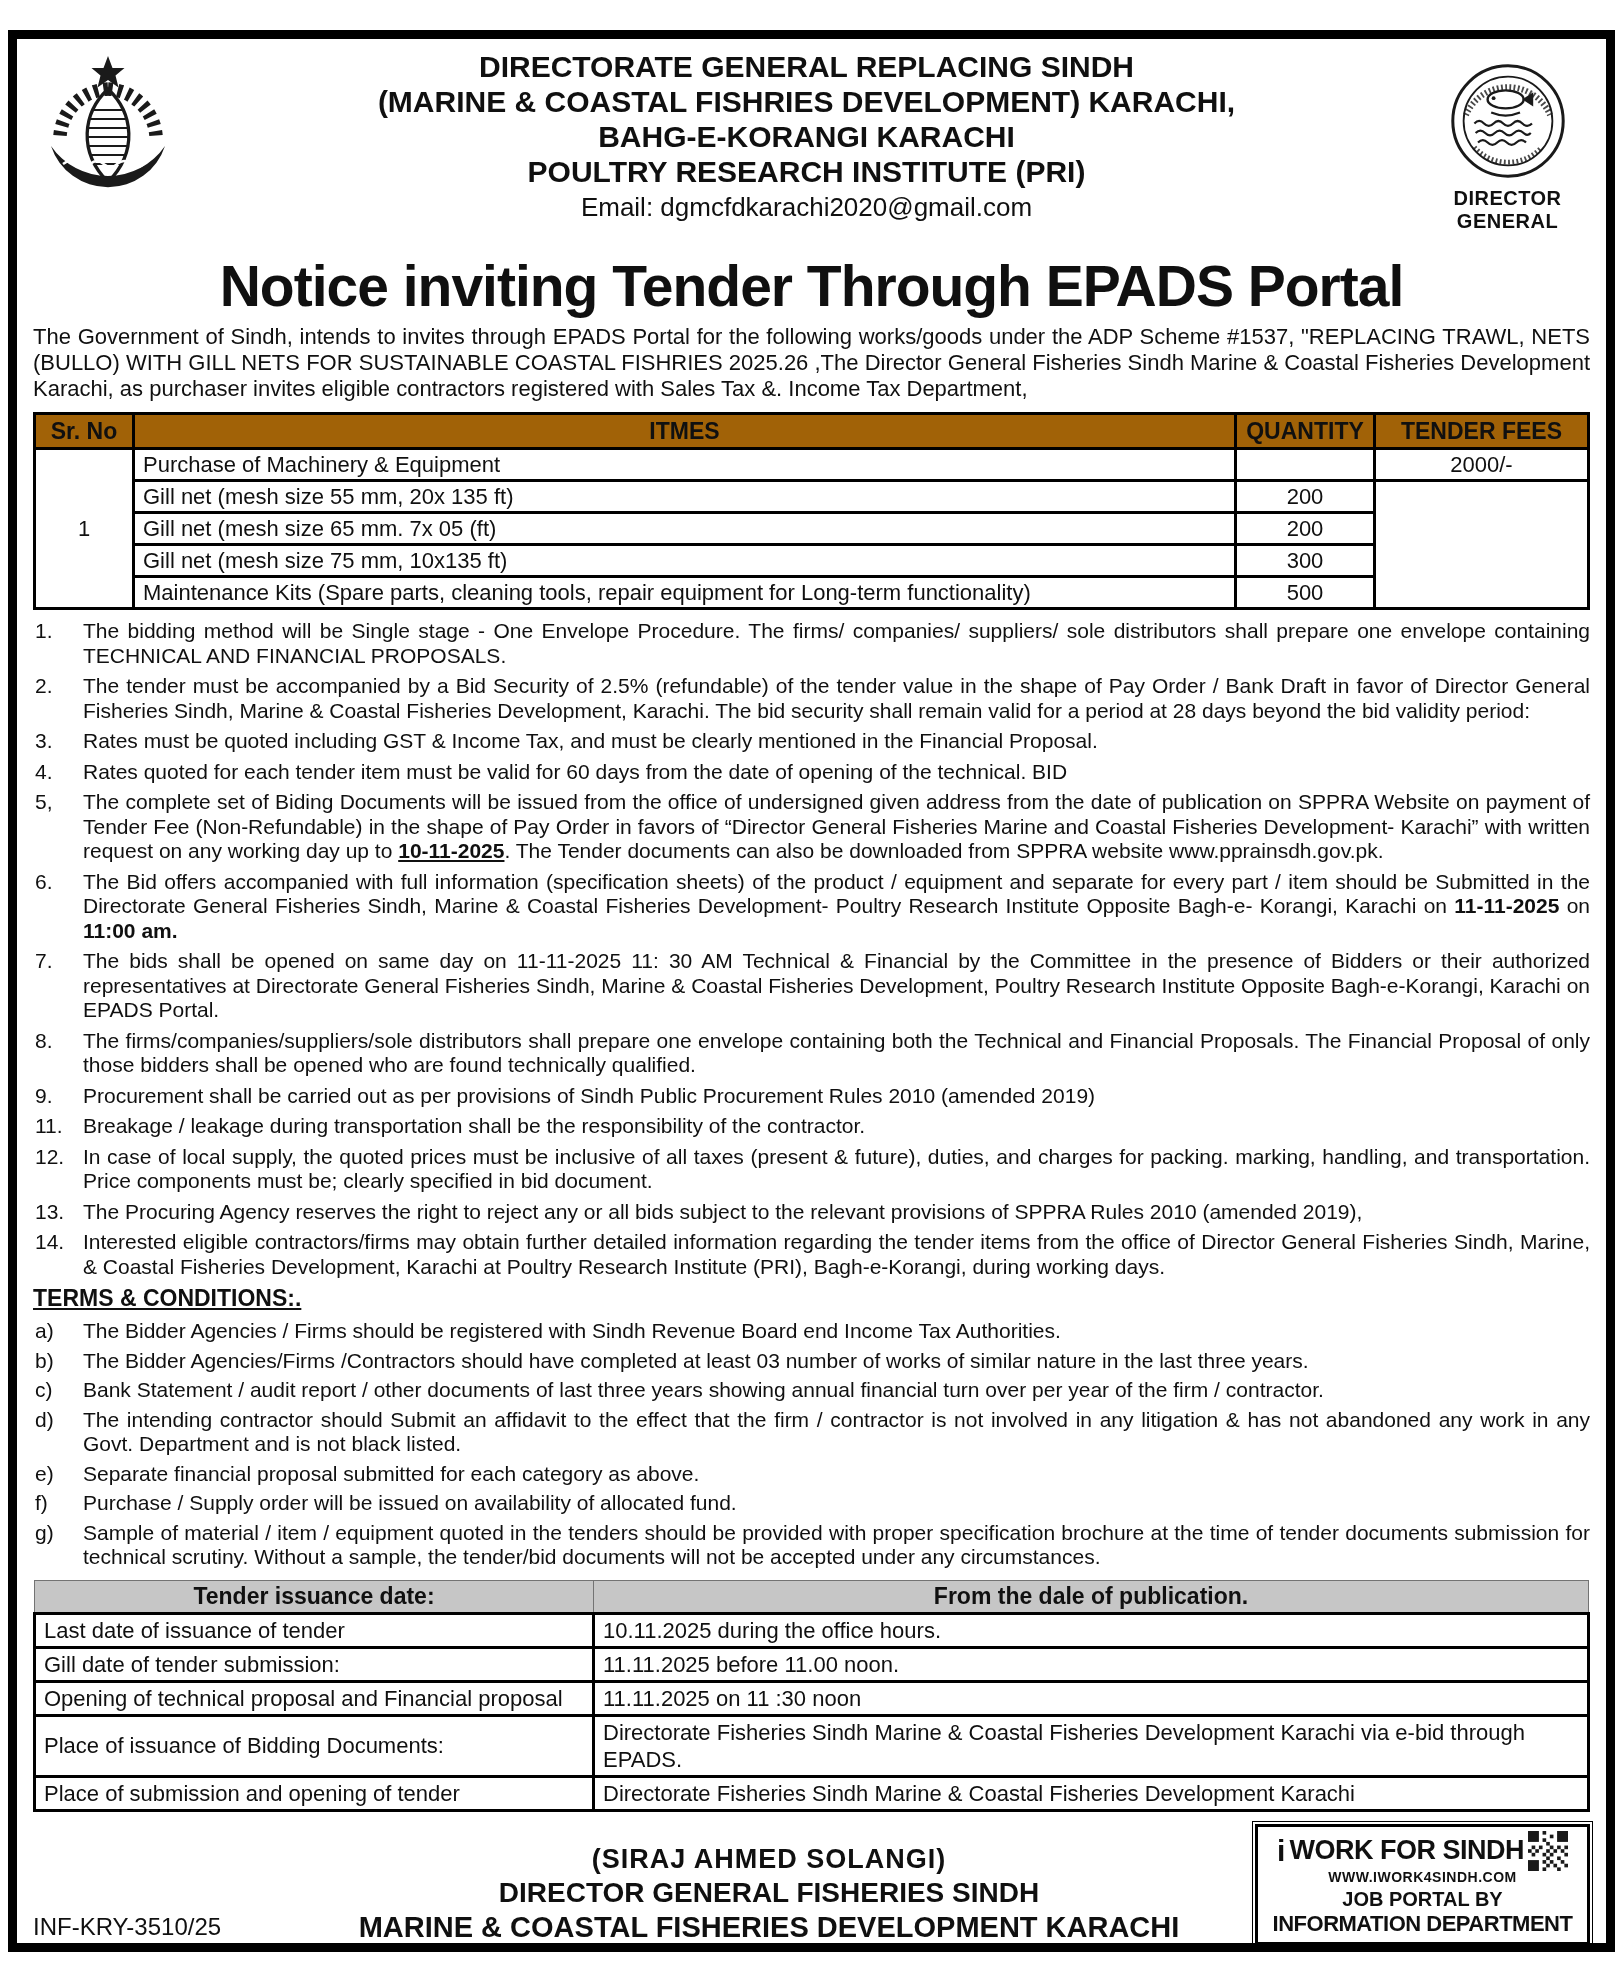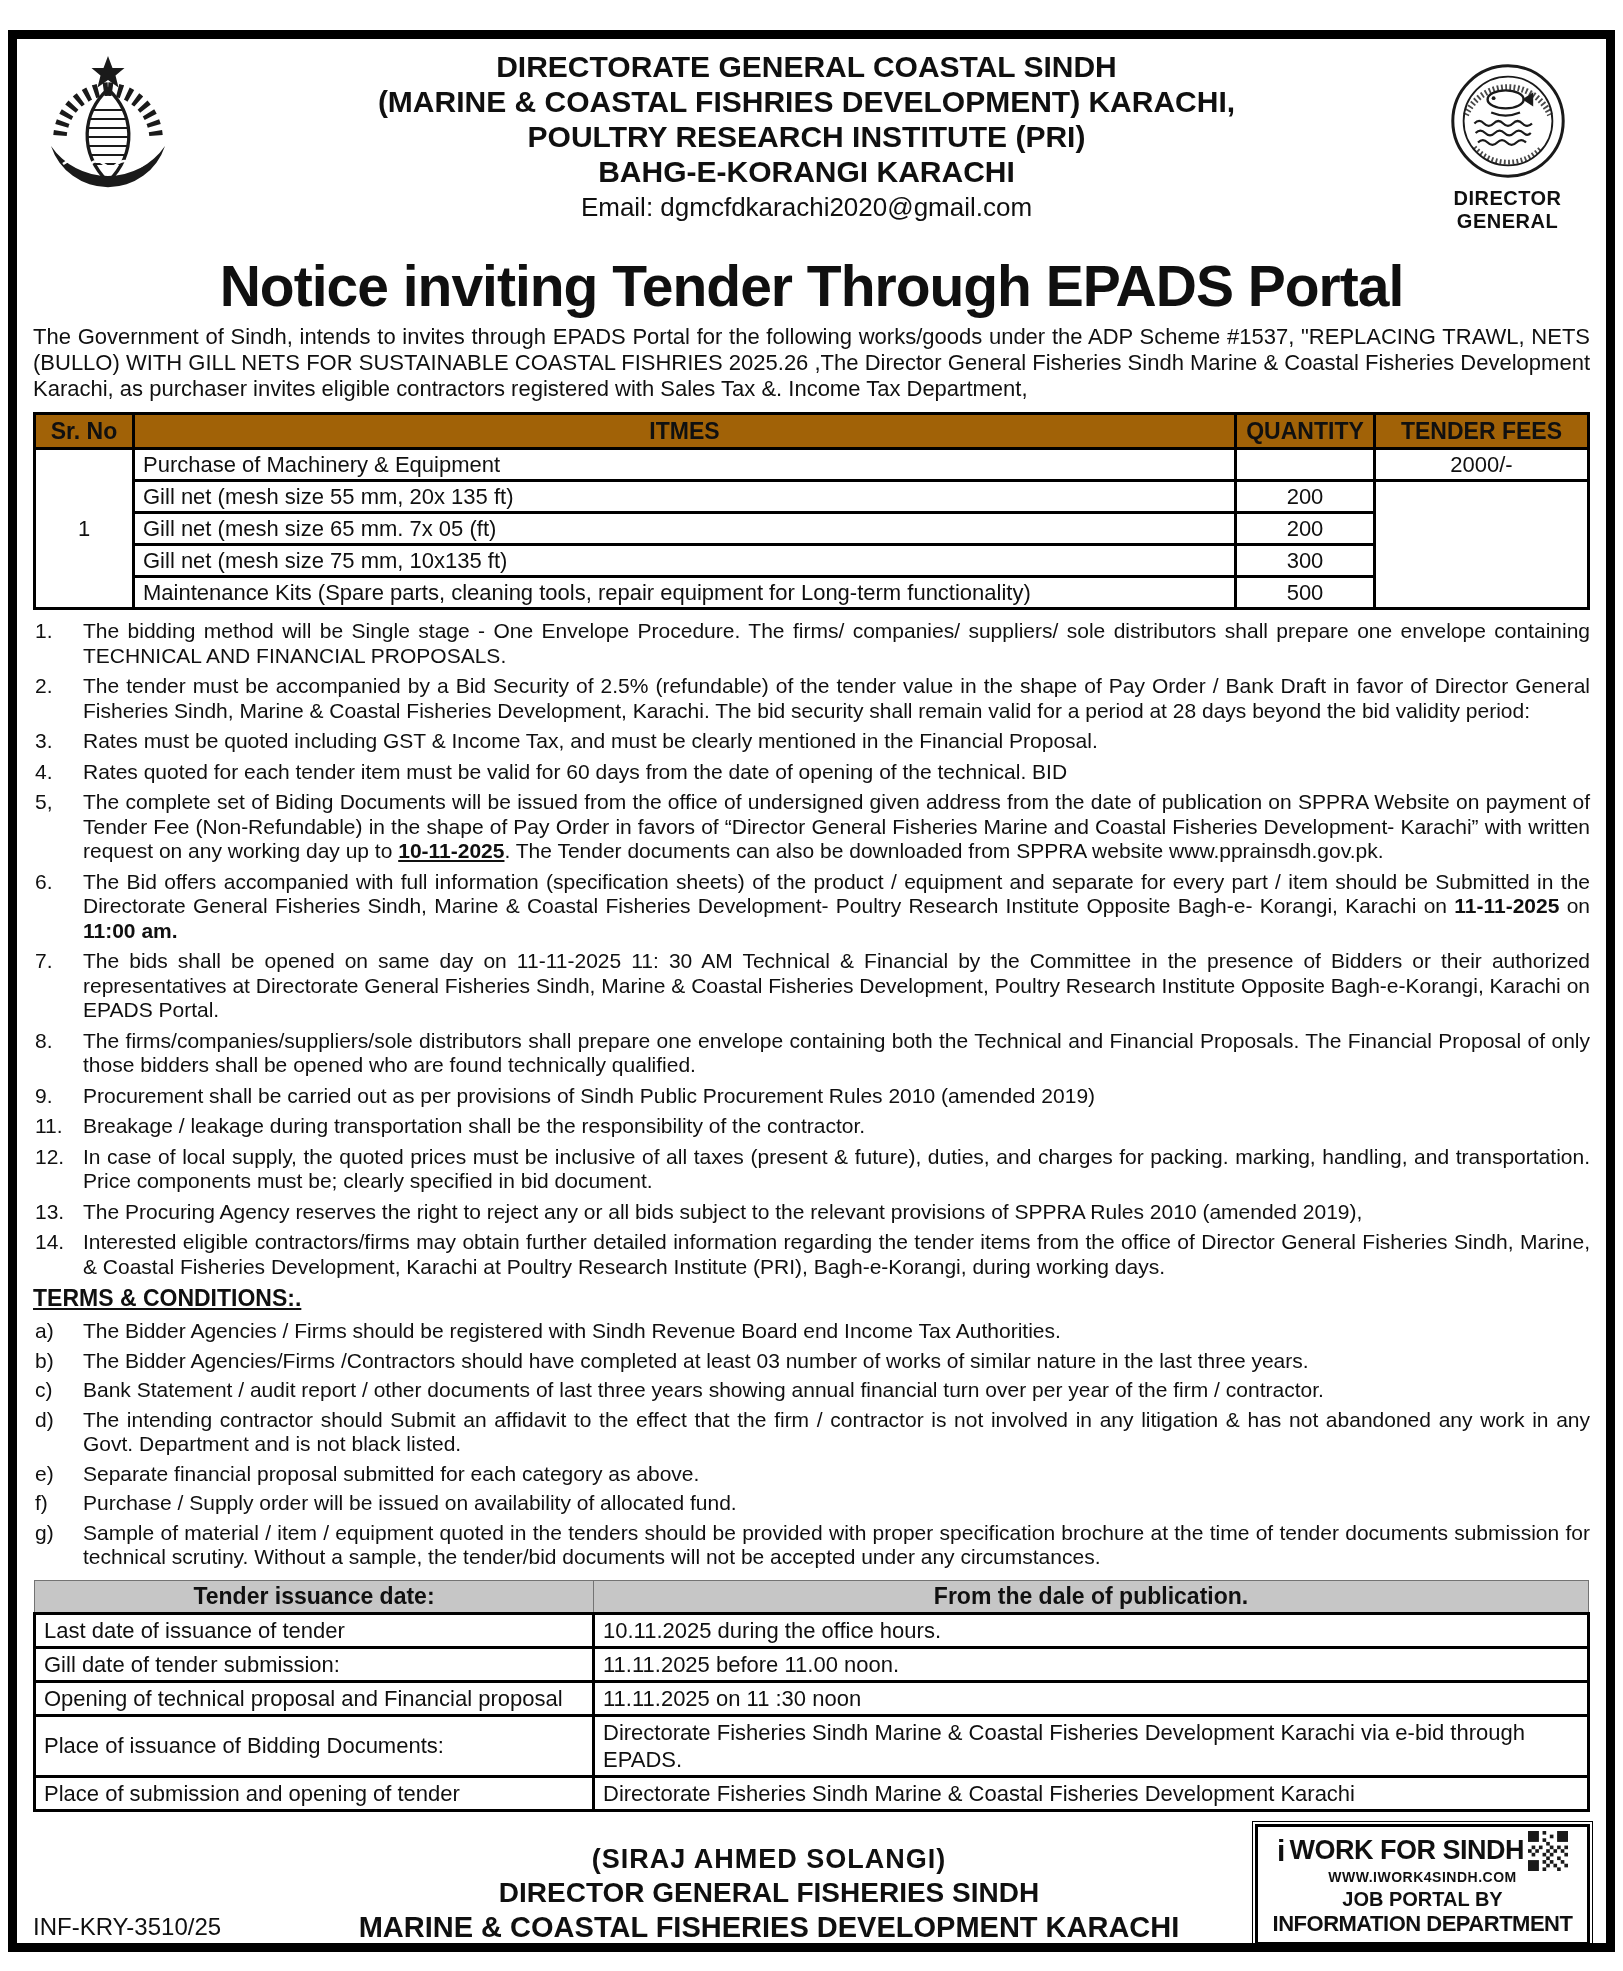"DIRECTORATE GENERAL COASTAL SINDH" div.org-line { text: COASTAL -> REPLACING }
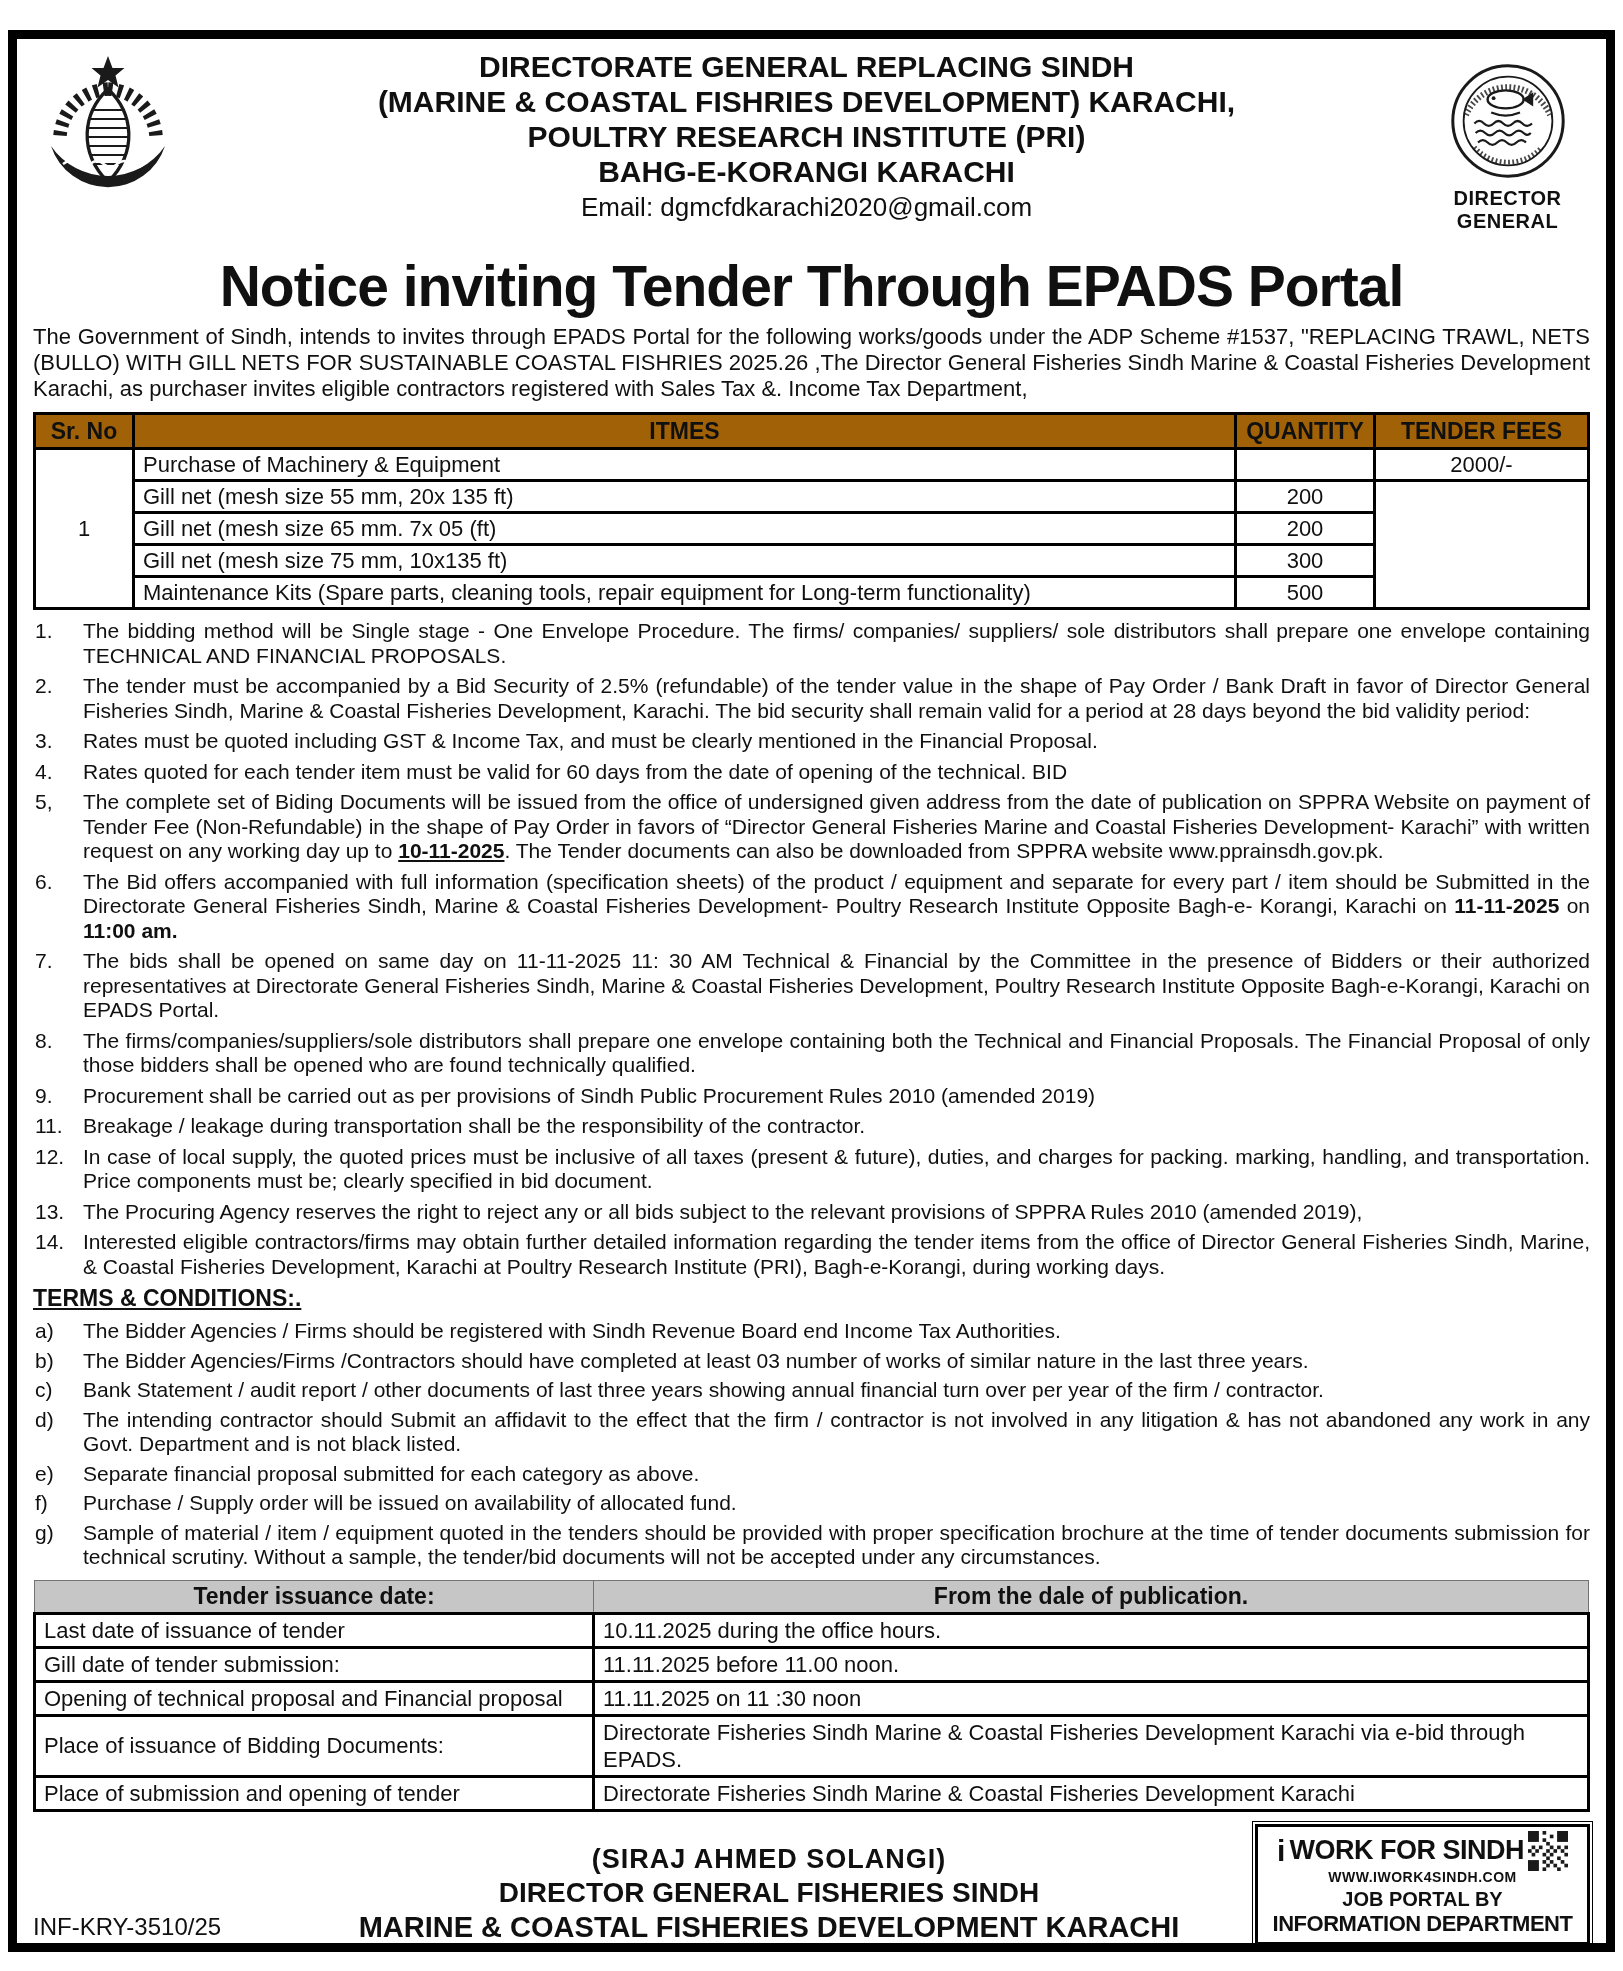"POULTRY RESEARCH INSTITUTE (PRI)" div.org-line { order: before "BAHG-E-KORANGI KARACHI" -> after "BAHG-E-KORANGI KARACHI" }
